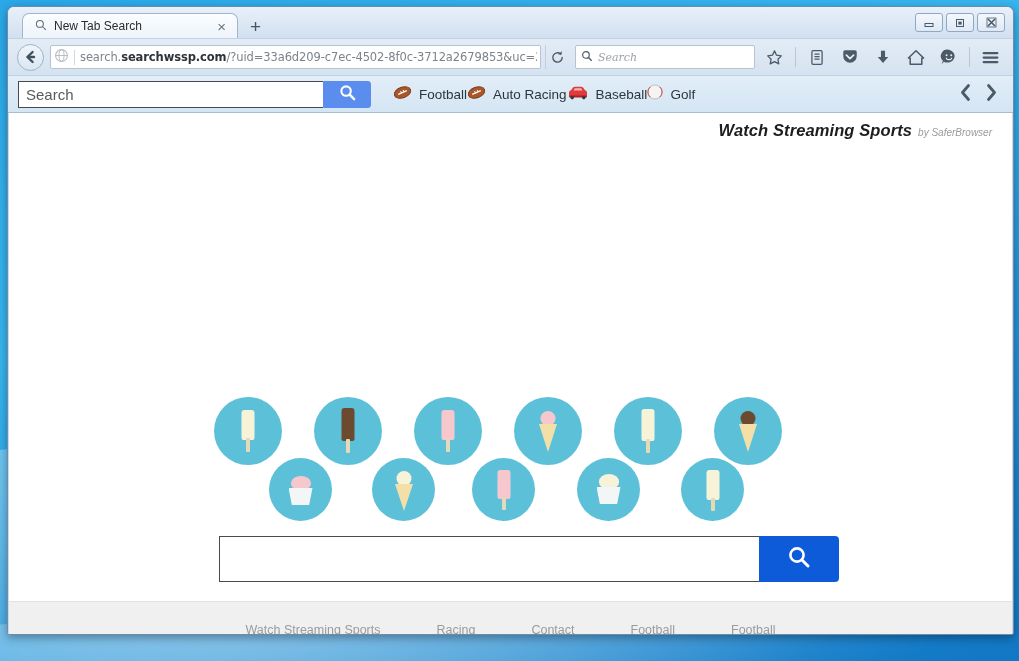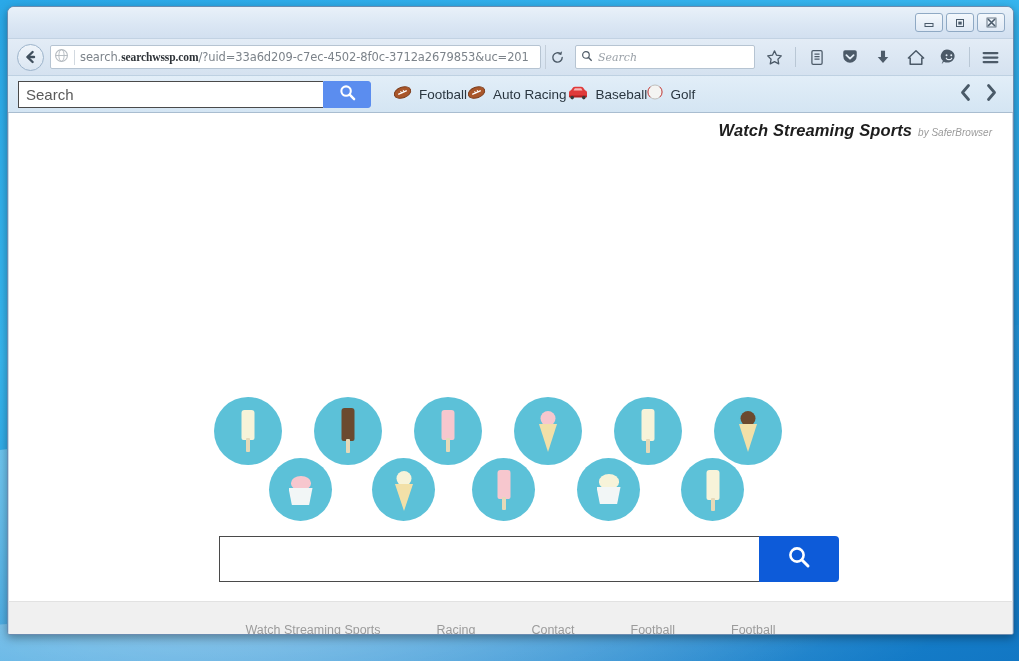"New Tab Search" div { html: none -> <div> <div> <span> <svg> <circle></circle> <line></line> </svg> </span> <span>New Tab Search</span> <span>×</span> </div> <span>+</span> </div> }
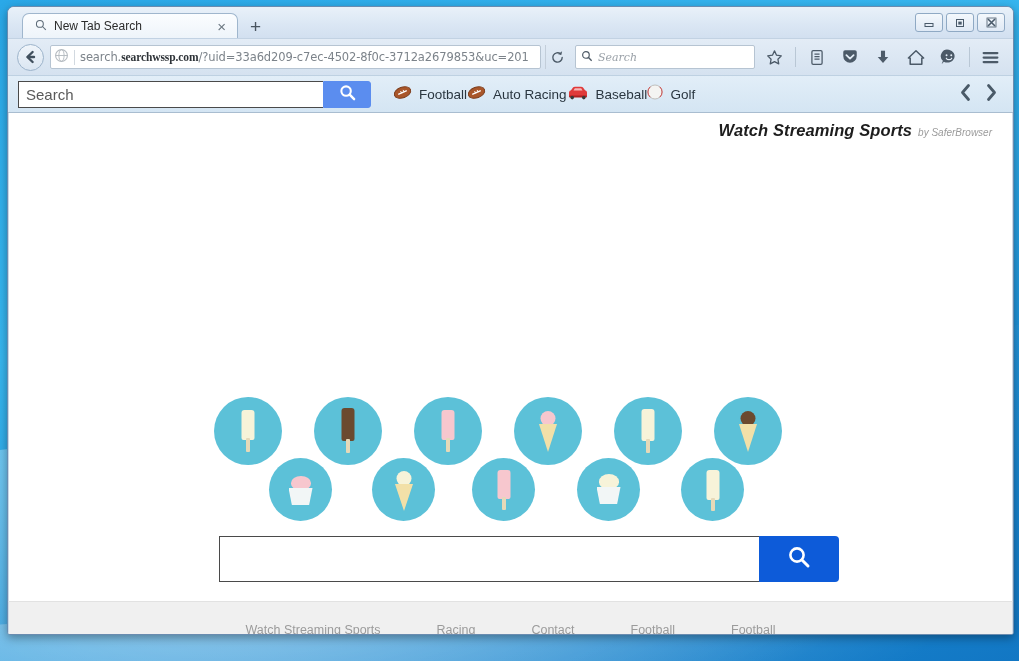"searchwssp.com" #url-text b { font-family: Liberation Serif, serif -> none }
